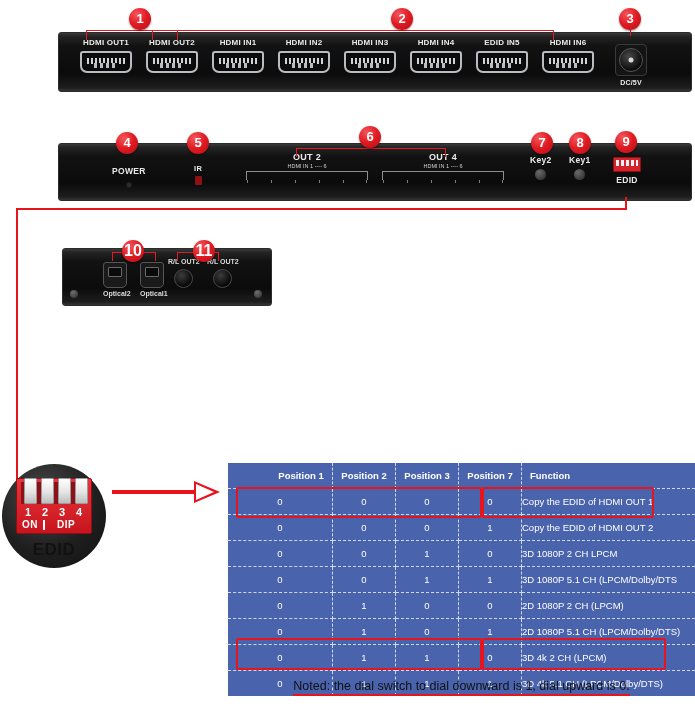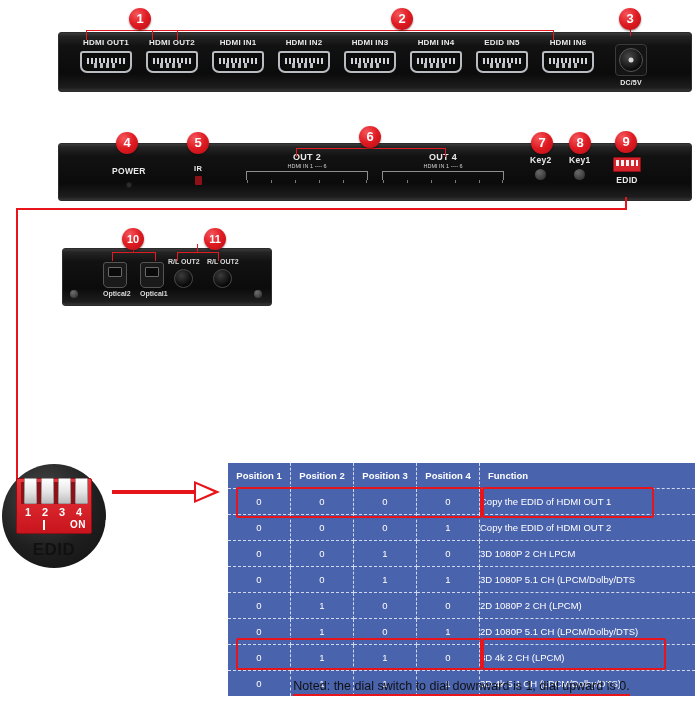"10" .badge.wide { font-size: 11px -> 16px; margin-top: none -> 12px }
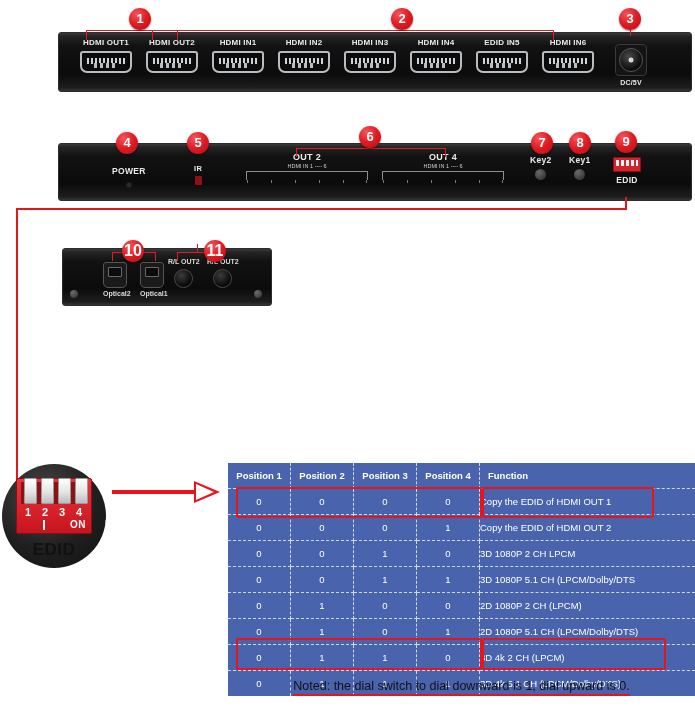"11" div.abs { left: 204px -> 193px }
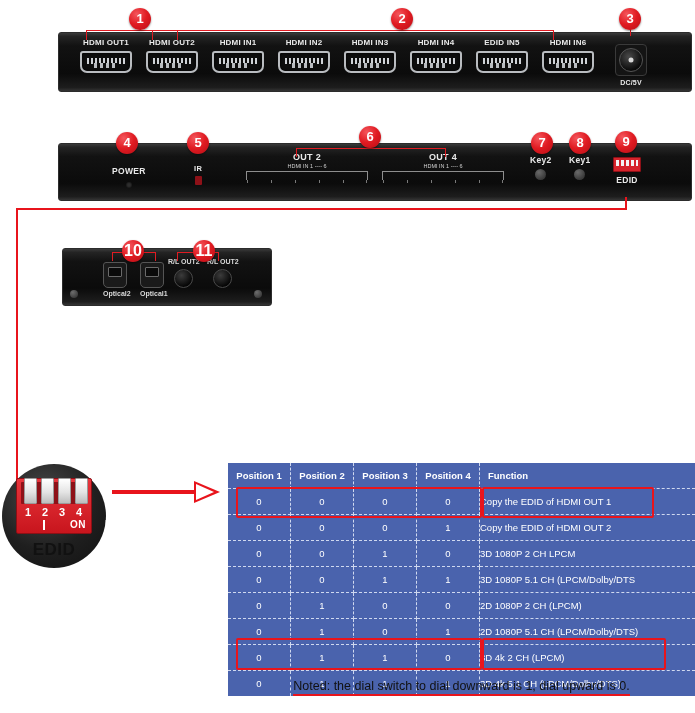"Position 1" th { padding-left: none -> 42px }
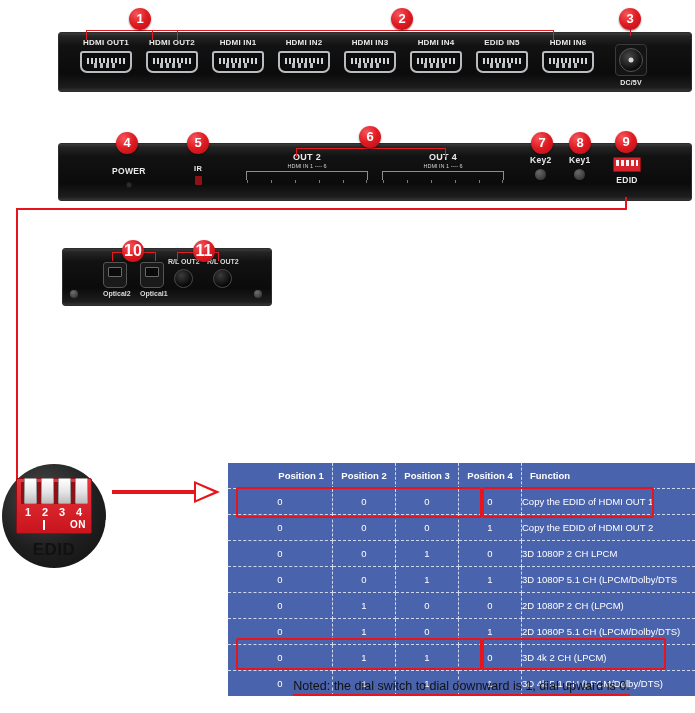"Position 4" th { text: 4 -> 7 }
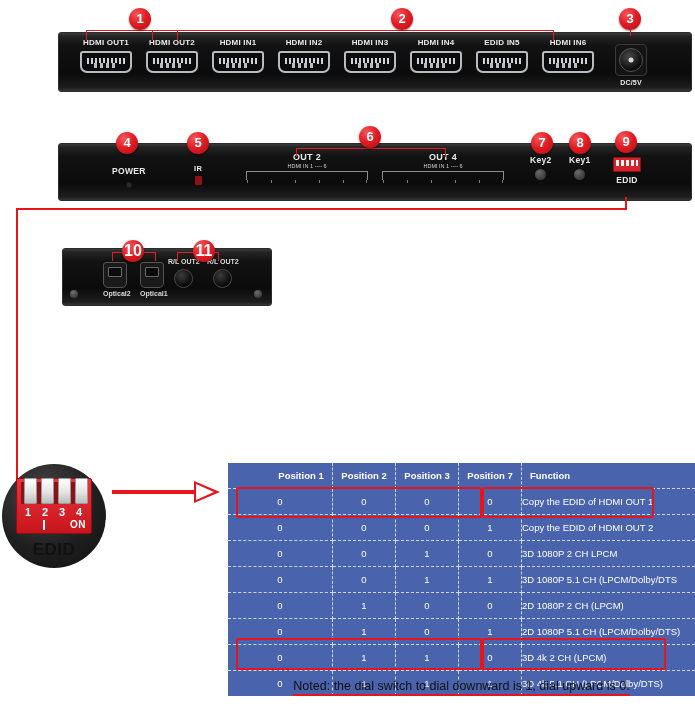"ON" .diptxt { margin-left: 48px -> none }
